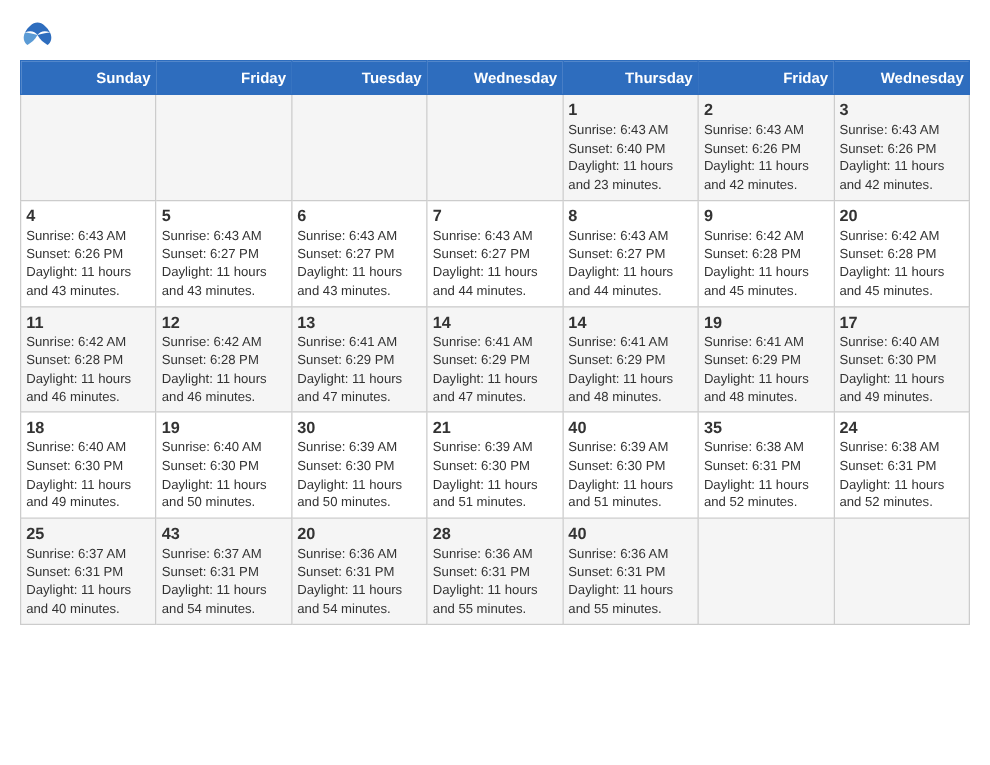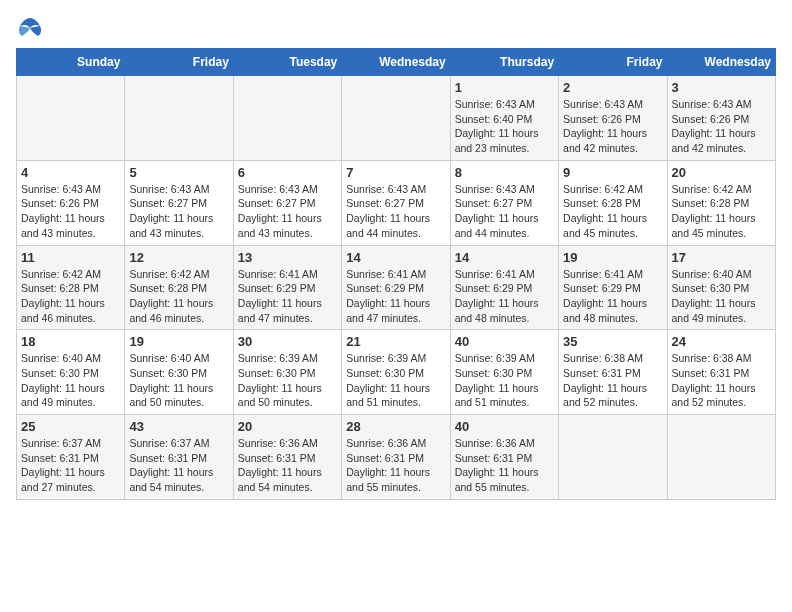"and 27 minutes." div.day-info { text: 27 -> 40 }
